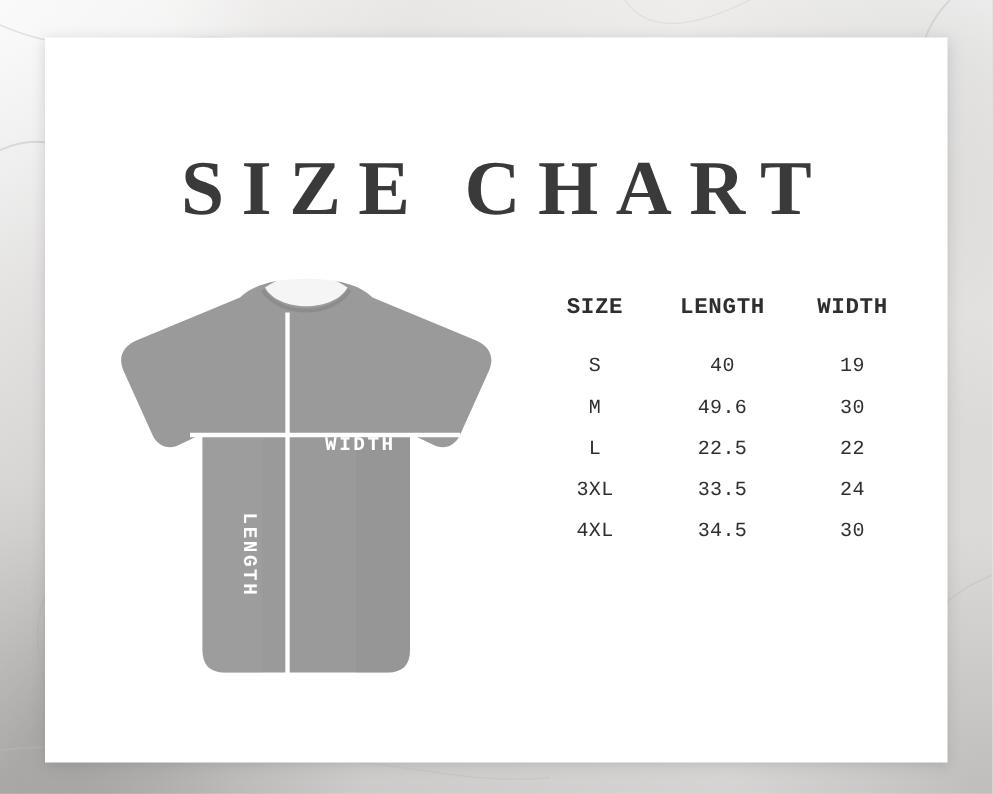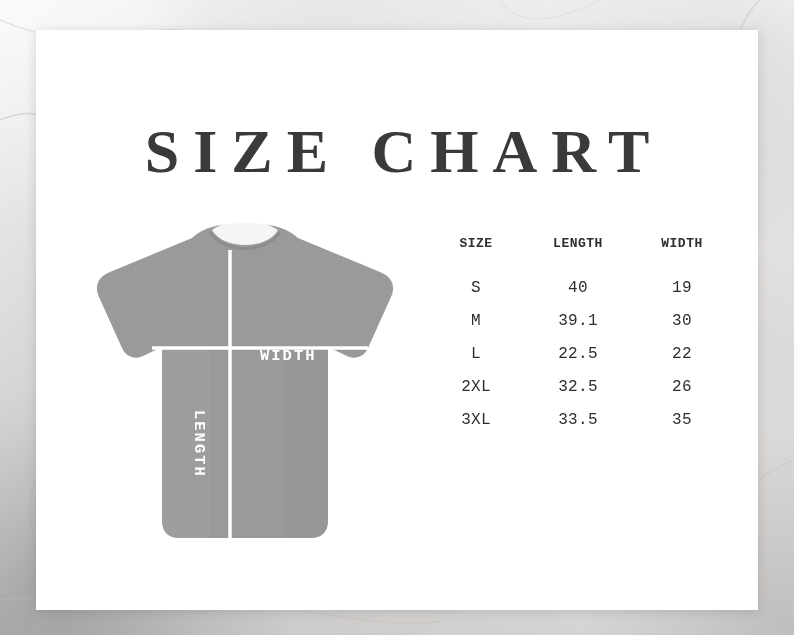"SIZE" thead th { font-size: 13px -> 18px }
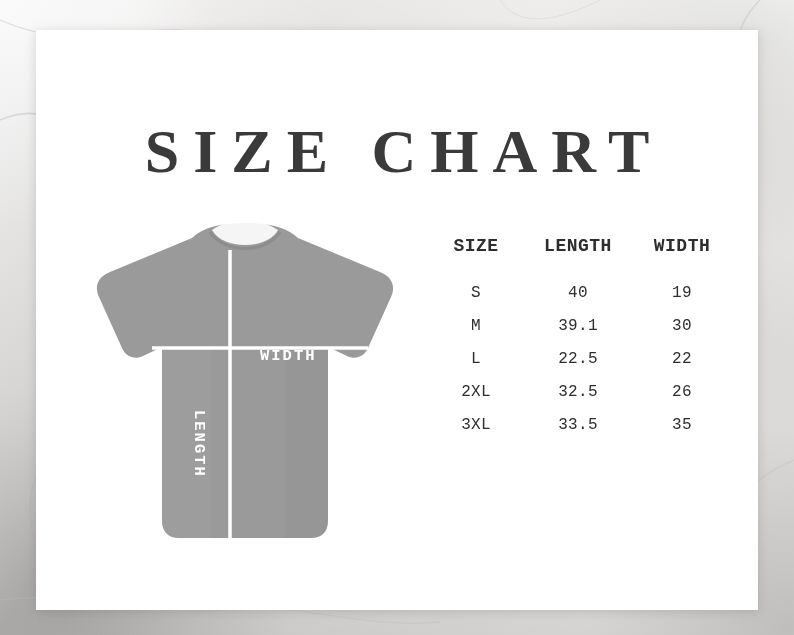"39.1" td { text: 39.1 -> 49.6 }
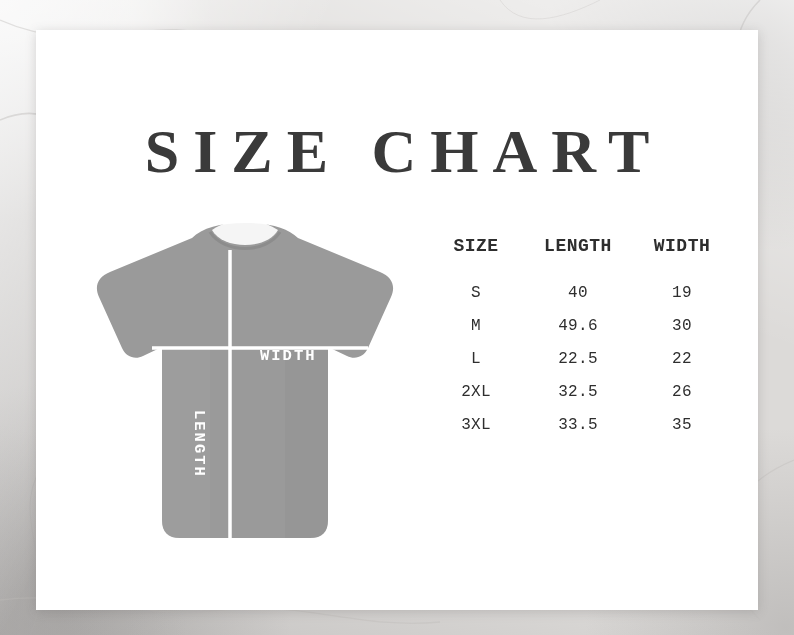"2XL" tr { html: <tr> <td>2XL</td> <td>32.5</td> <td>26</td> </tr> -> none }
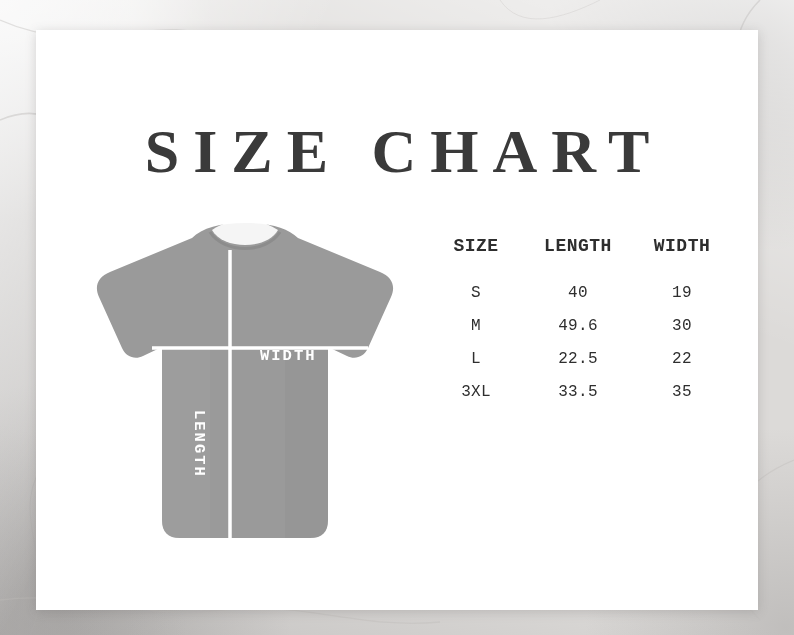"35" td { text: 35 -> 24 }
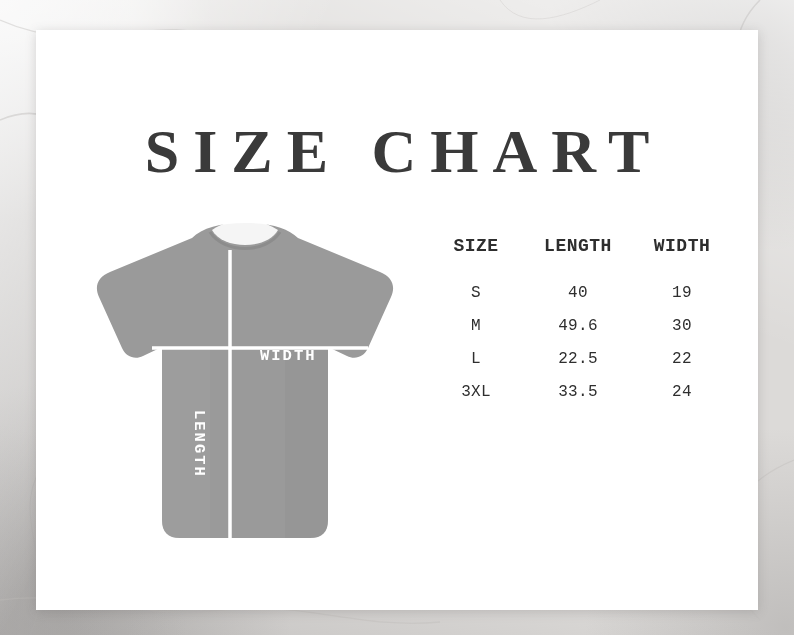"4XL" tr { html: none -> <tr> <td>4XL</td> <td>34.5</td> <td>30</td> </tr> }
